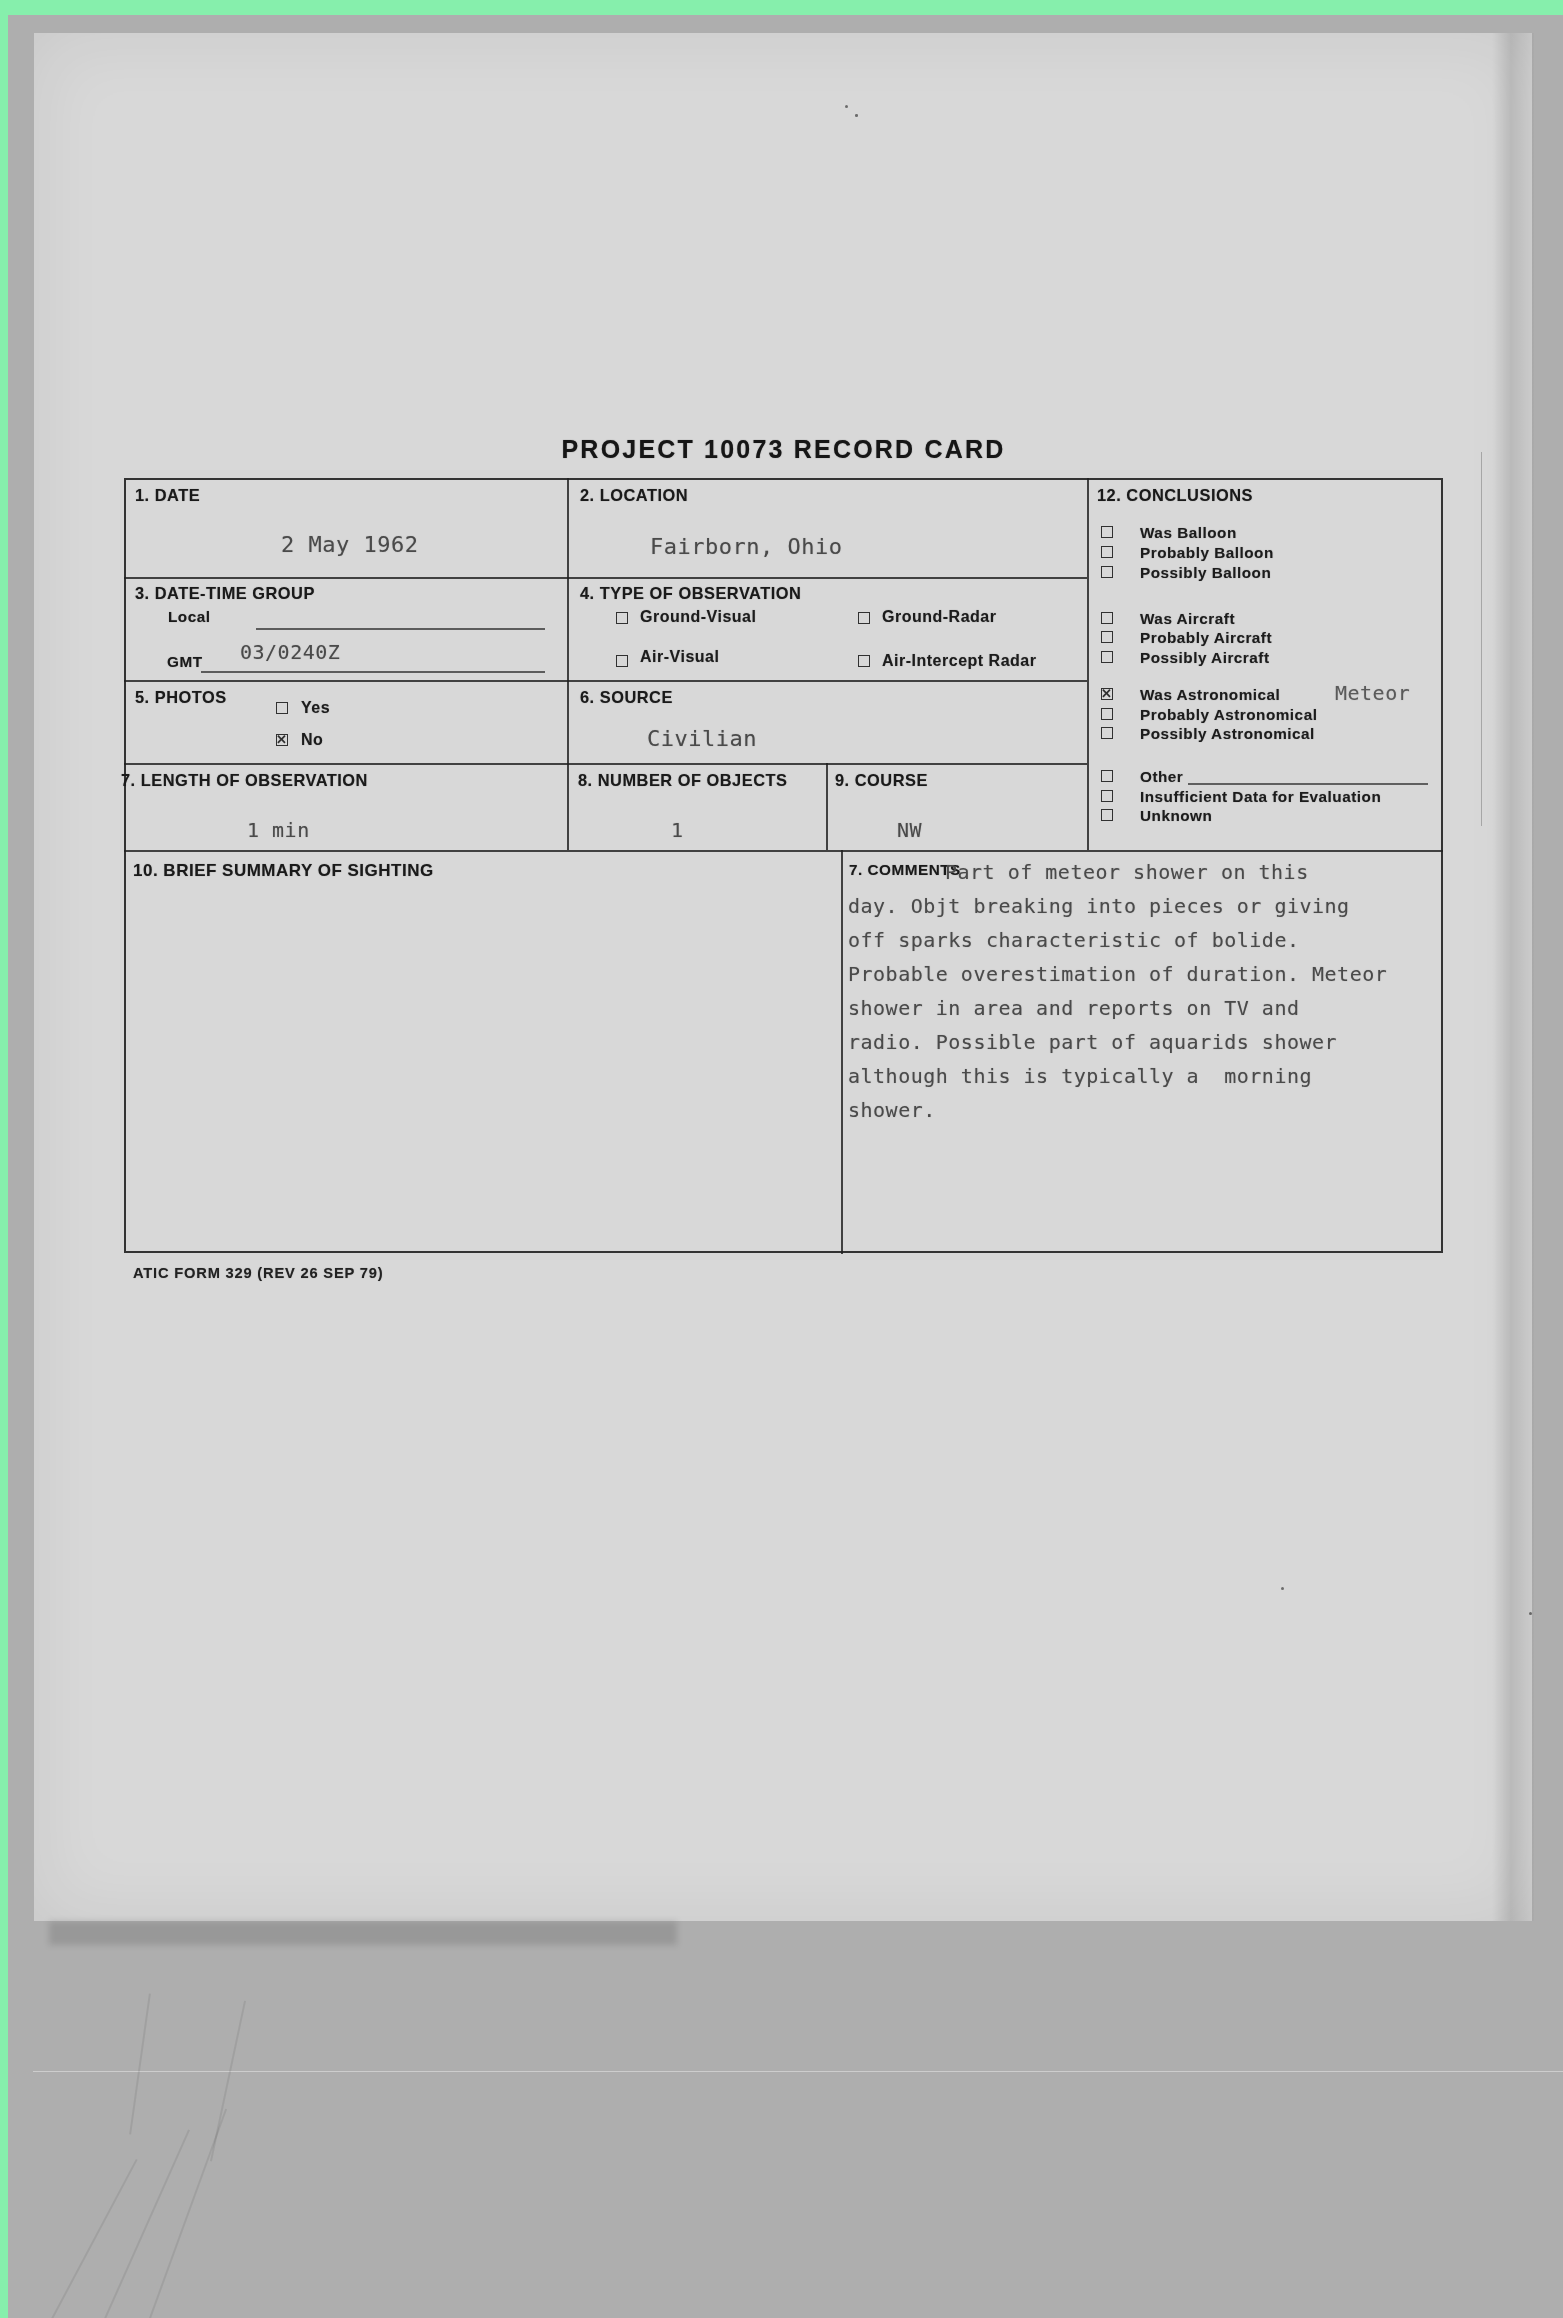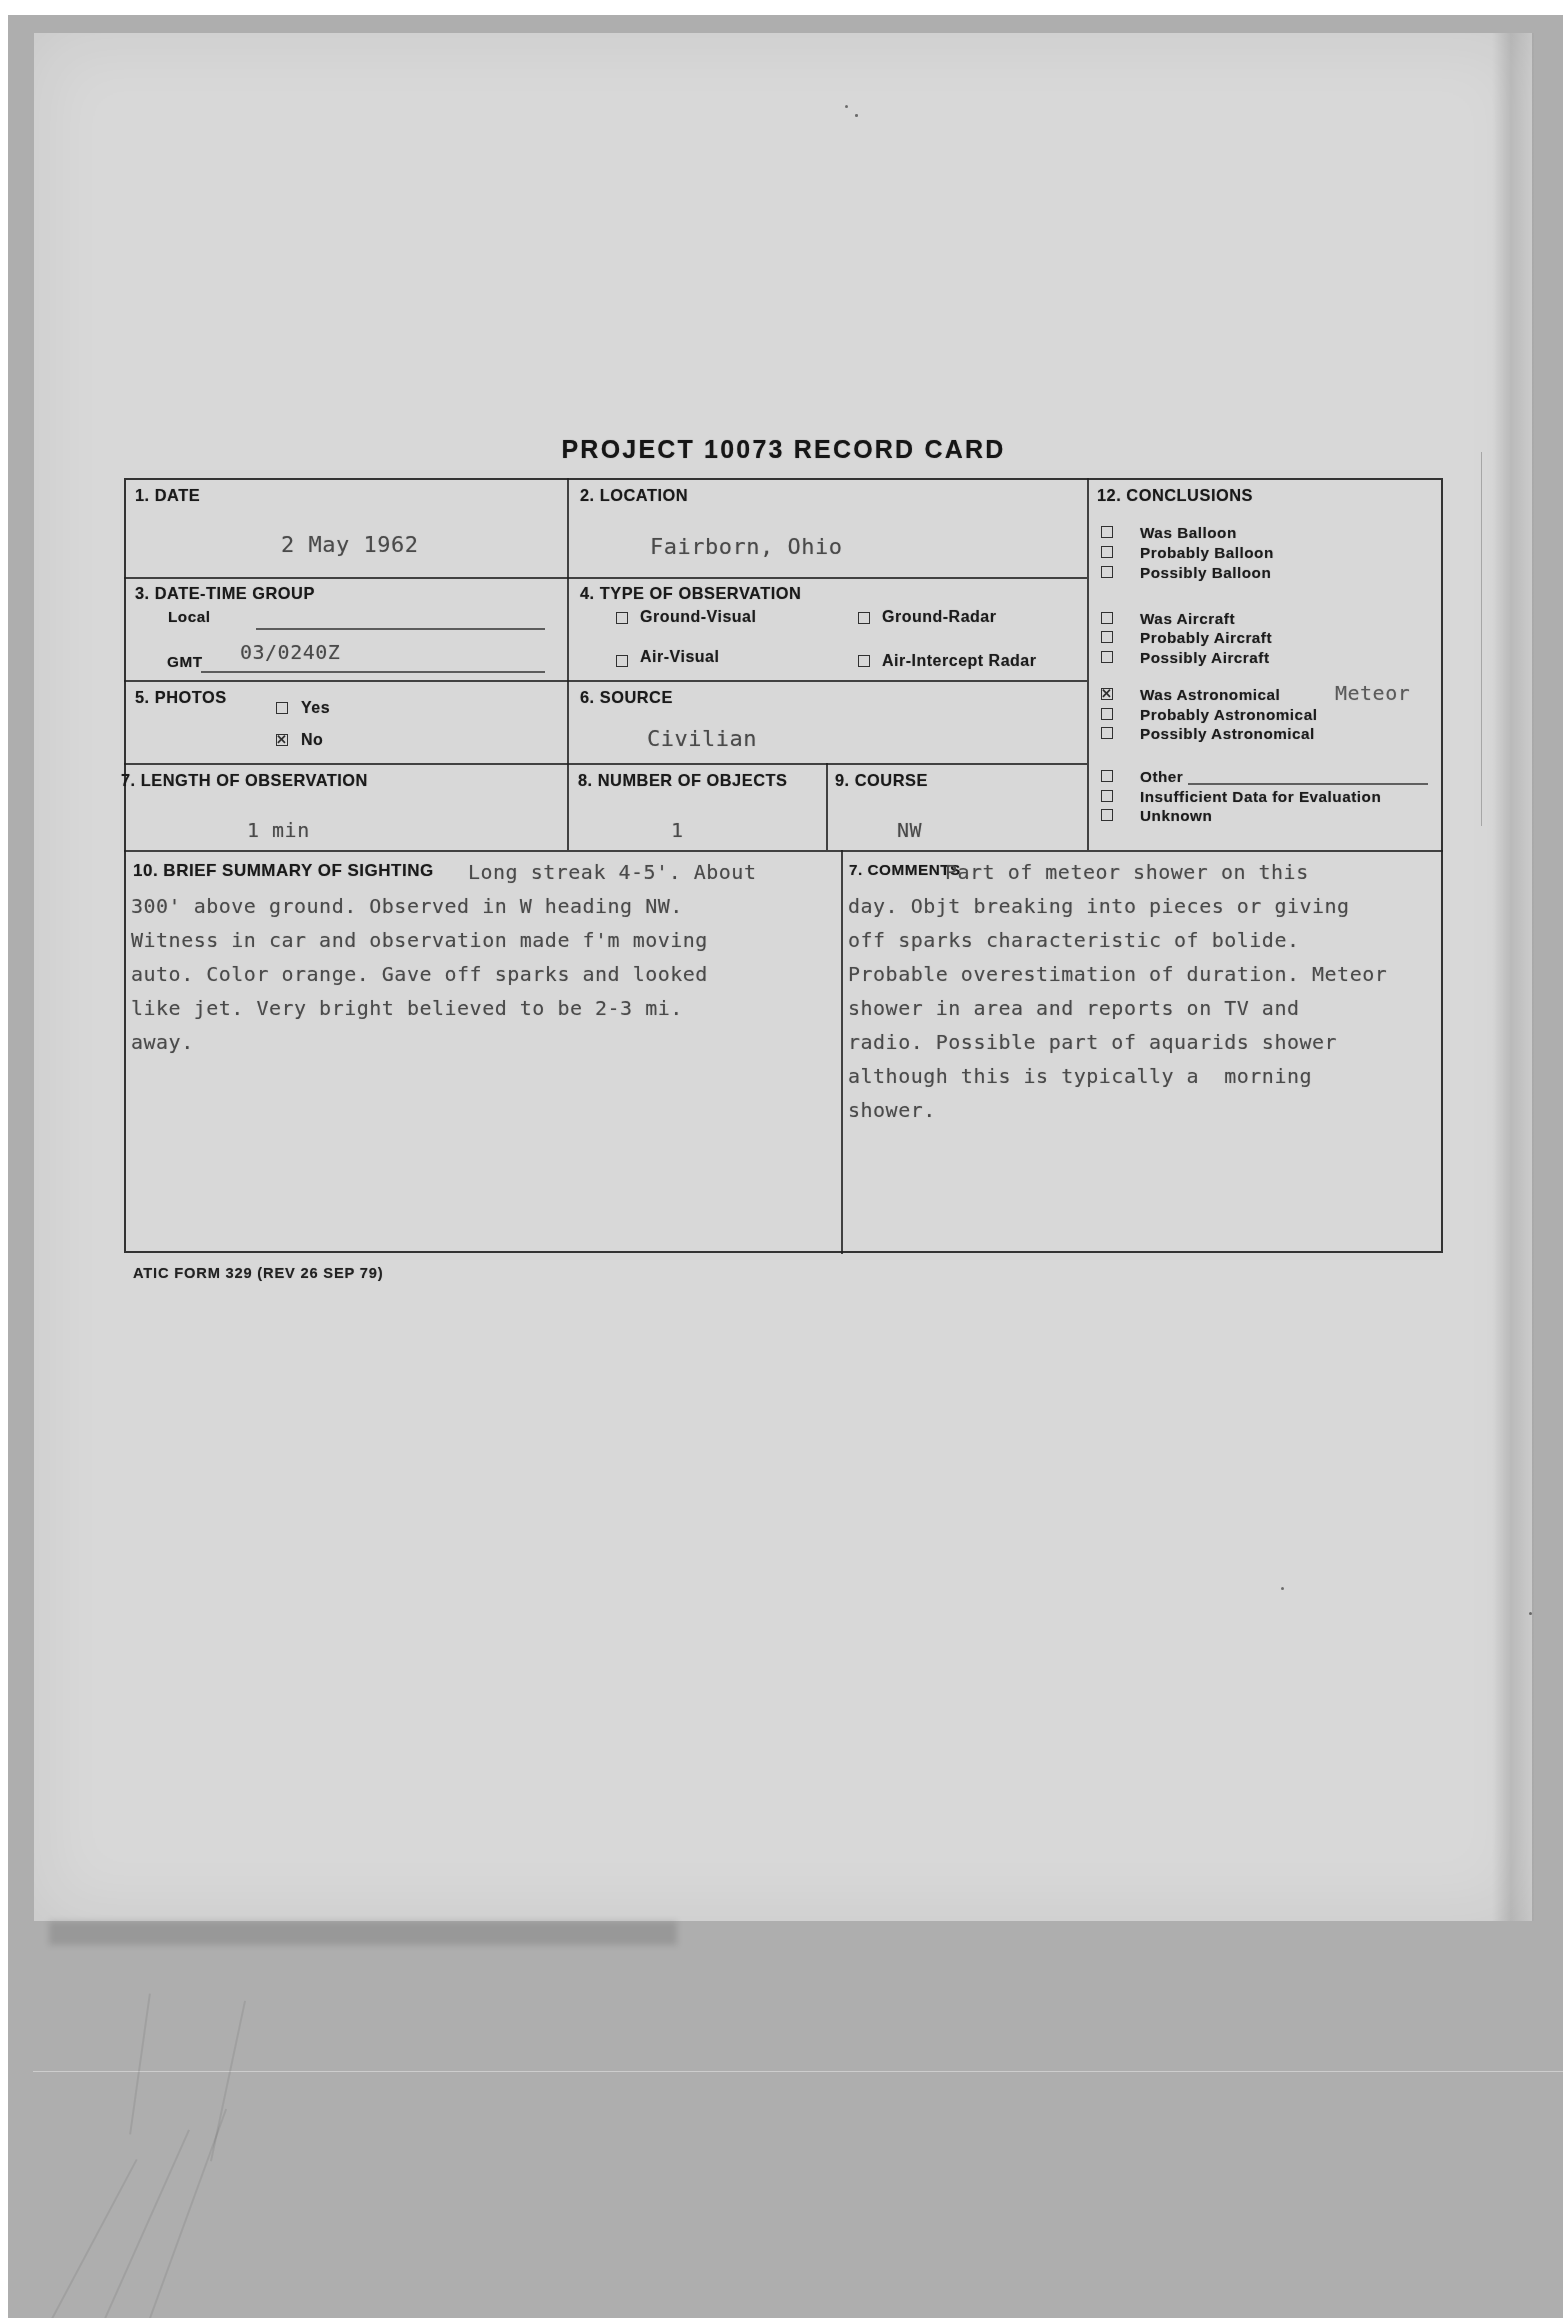"PROJECT 10073 RECORD CARD" .canvas { background: #ffffff -> #86efac }
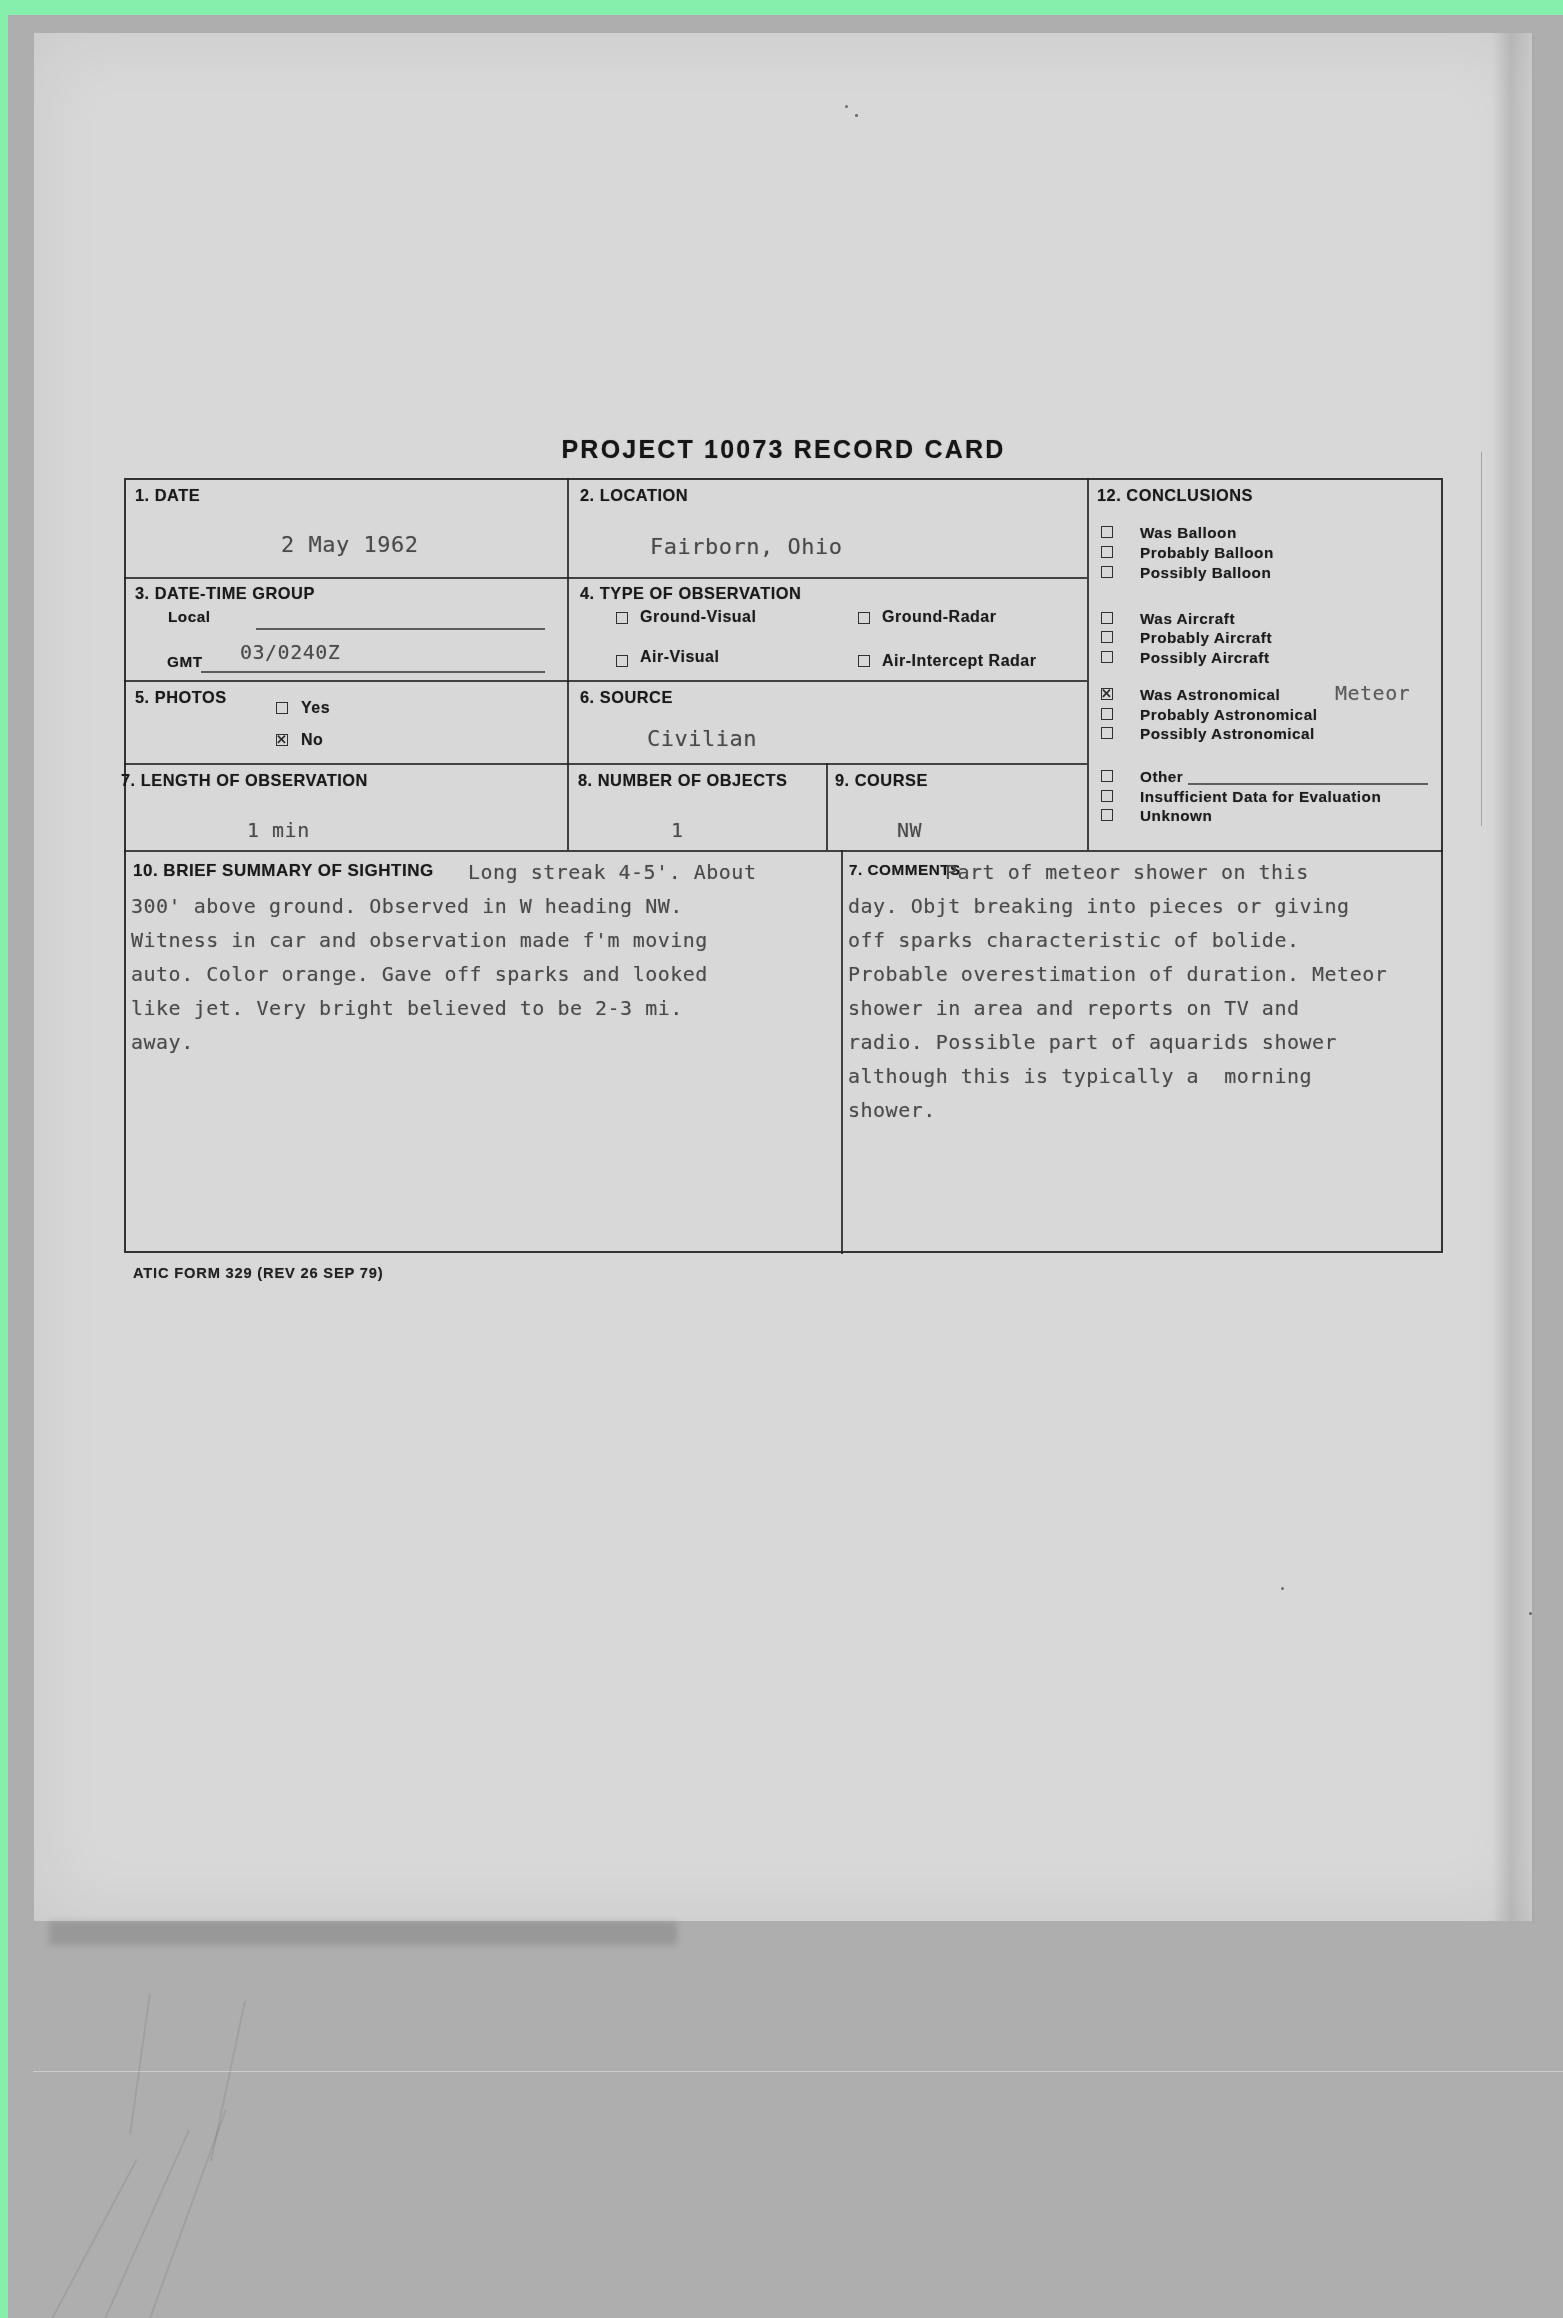"Long streak 4-5'. About" div.typed-block { html: <div>Long streak 4-5'. About 300' above ground. Observed in W heading NW. Witness in car and observation made f'm moving auto. Color orange. Gave off sparks and looked like jet. Very bright believed to be 2-3 mi. away.</div> -> none }
